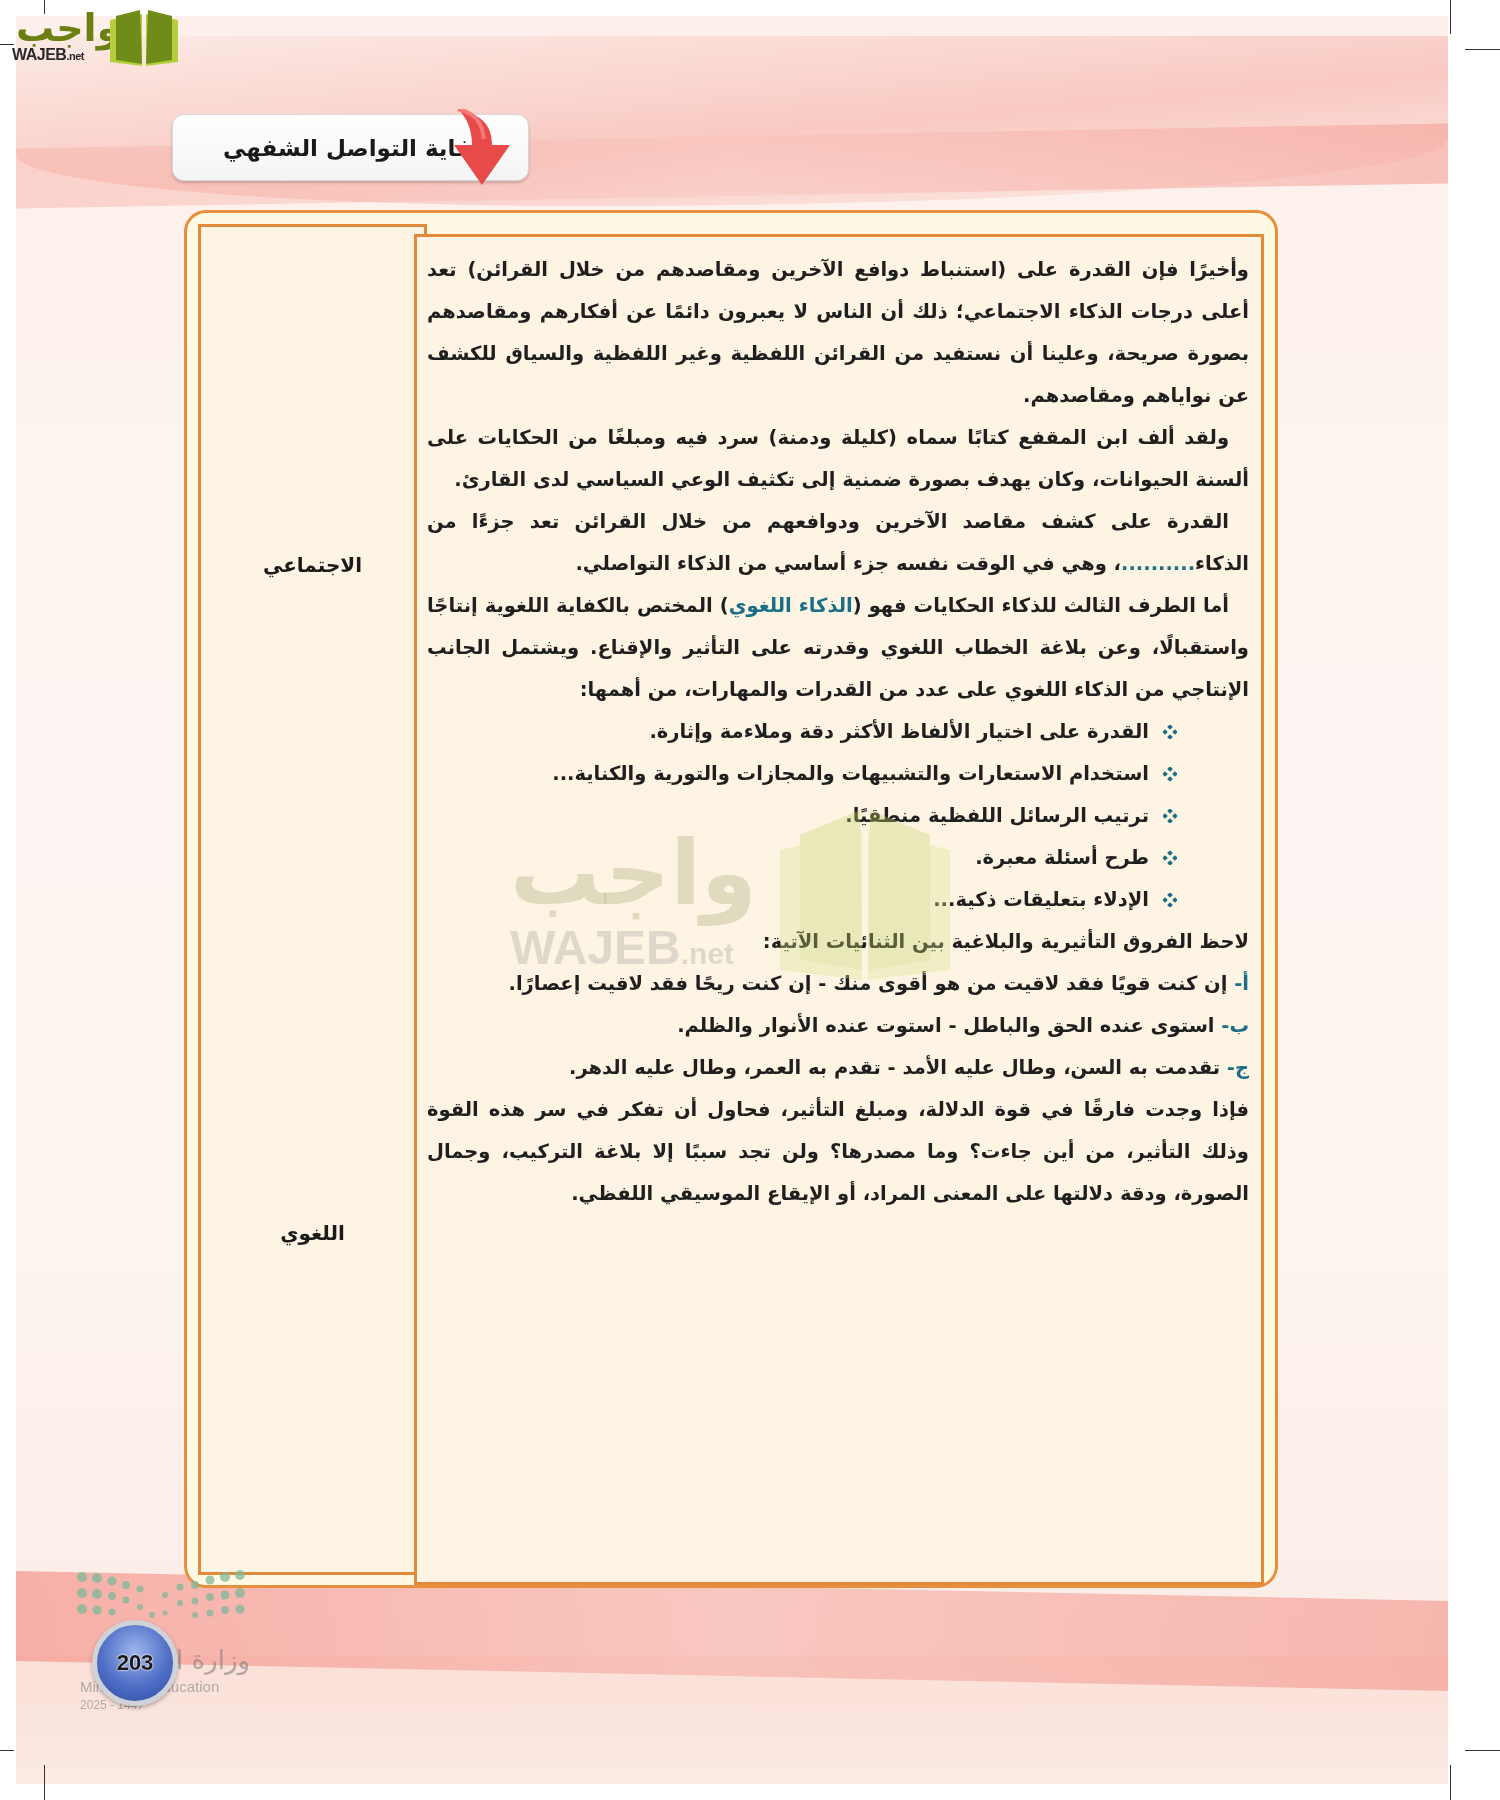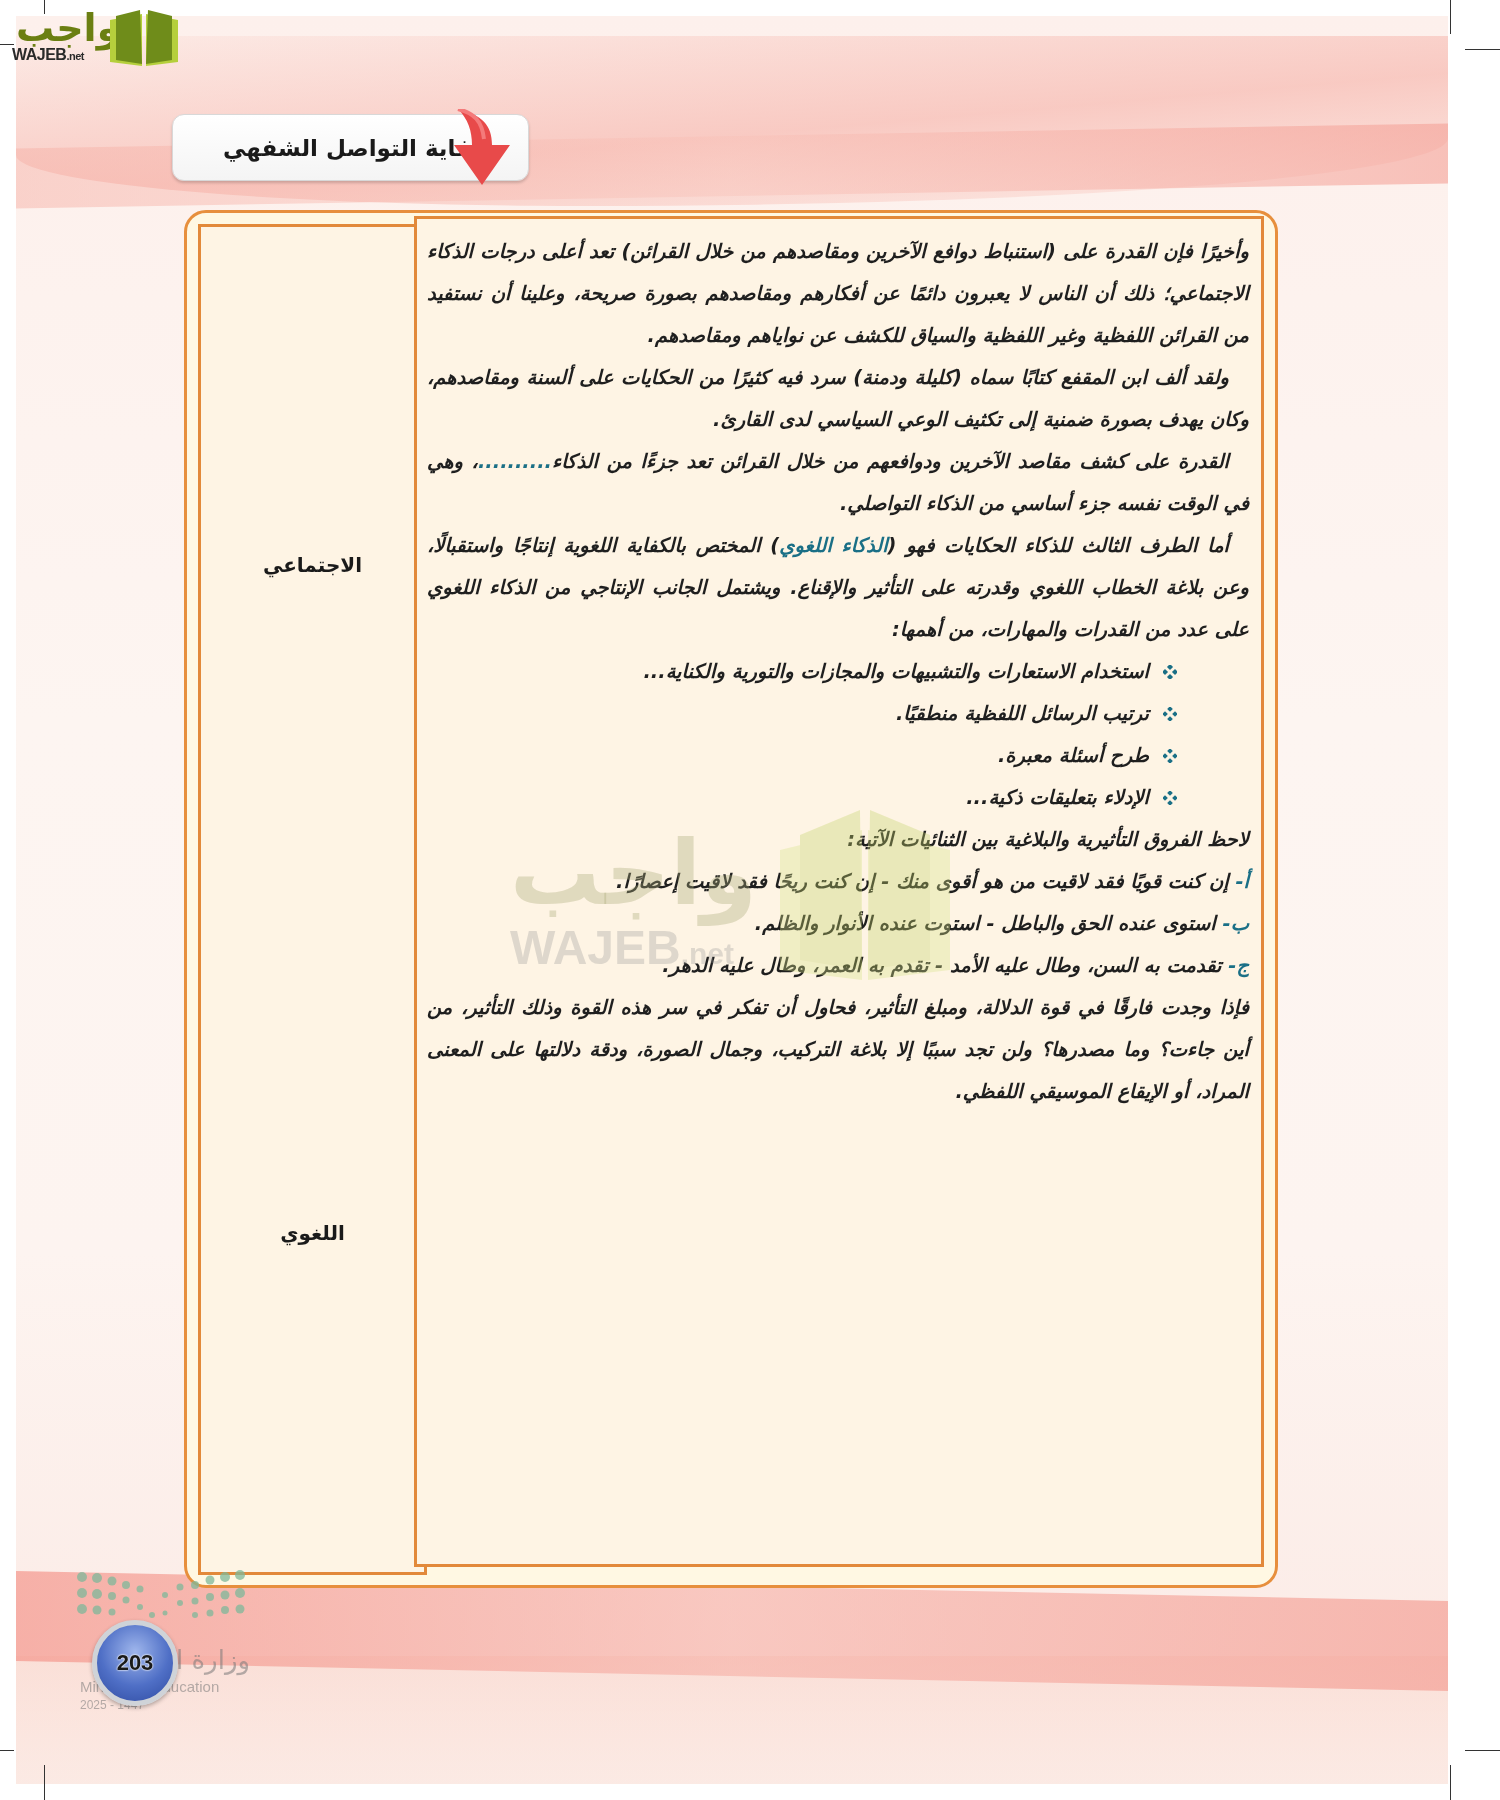"وأخيرًا فإن القدرة على (استنباط" .col-right { font-style: italic -> none; top: 3px -> 21px }
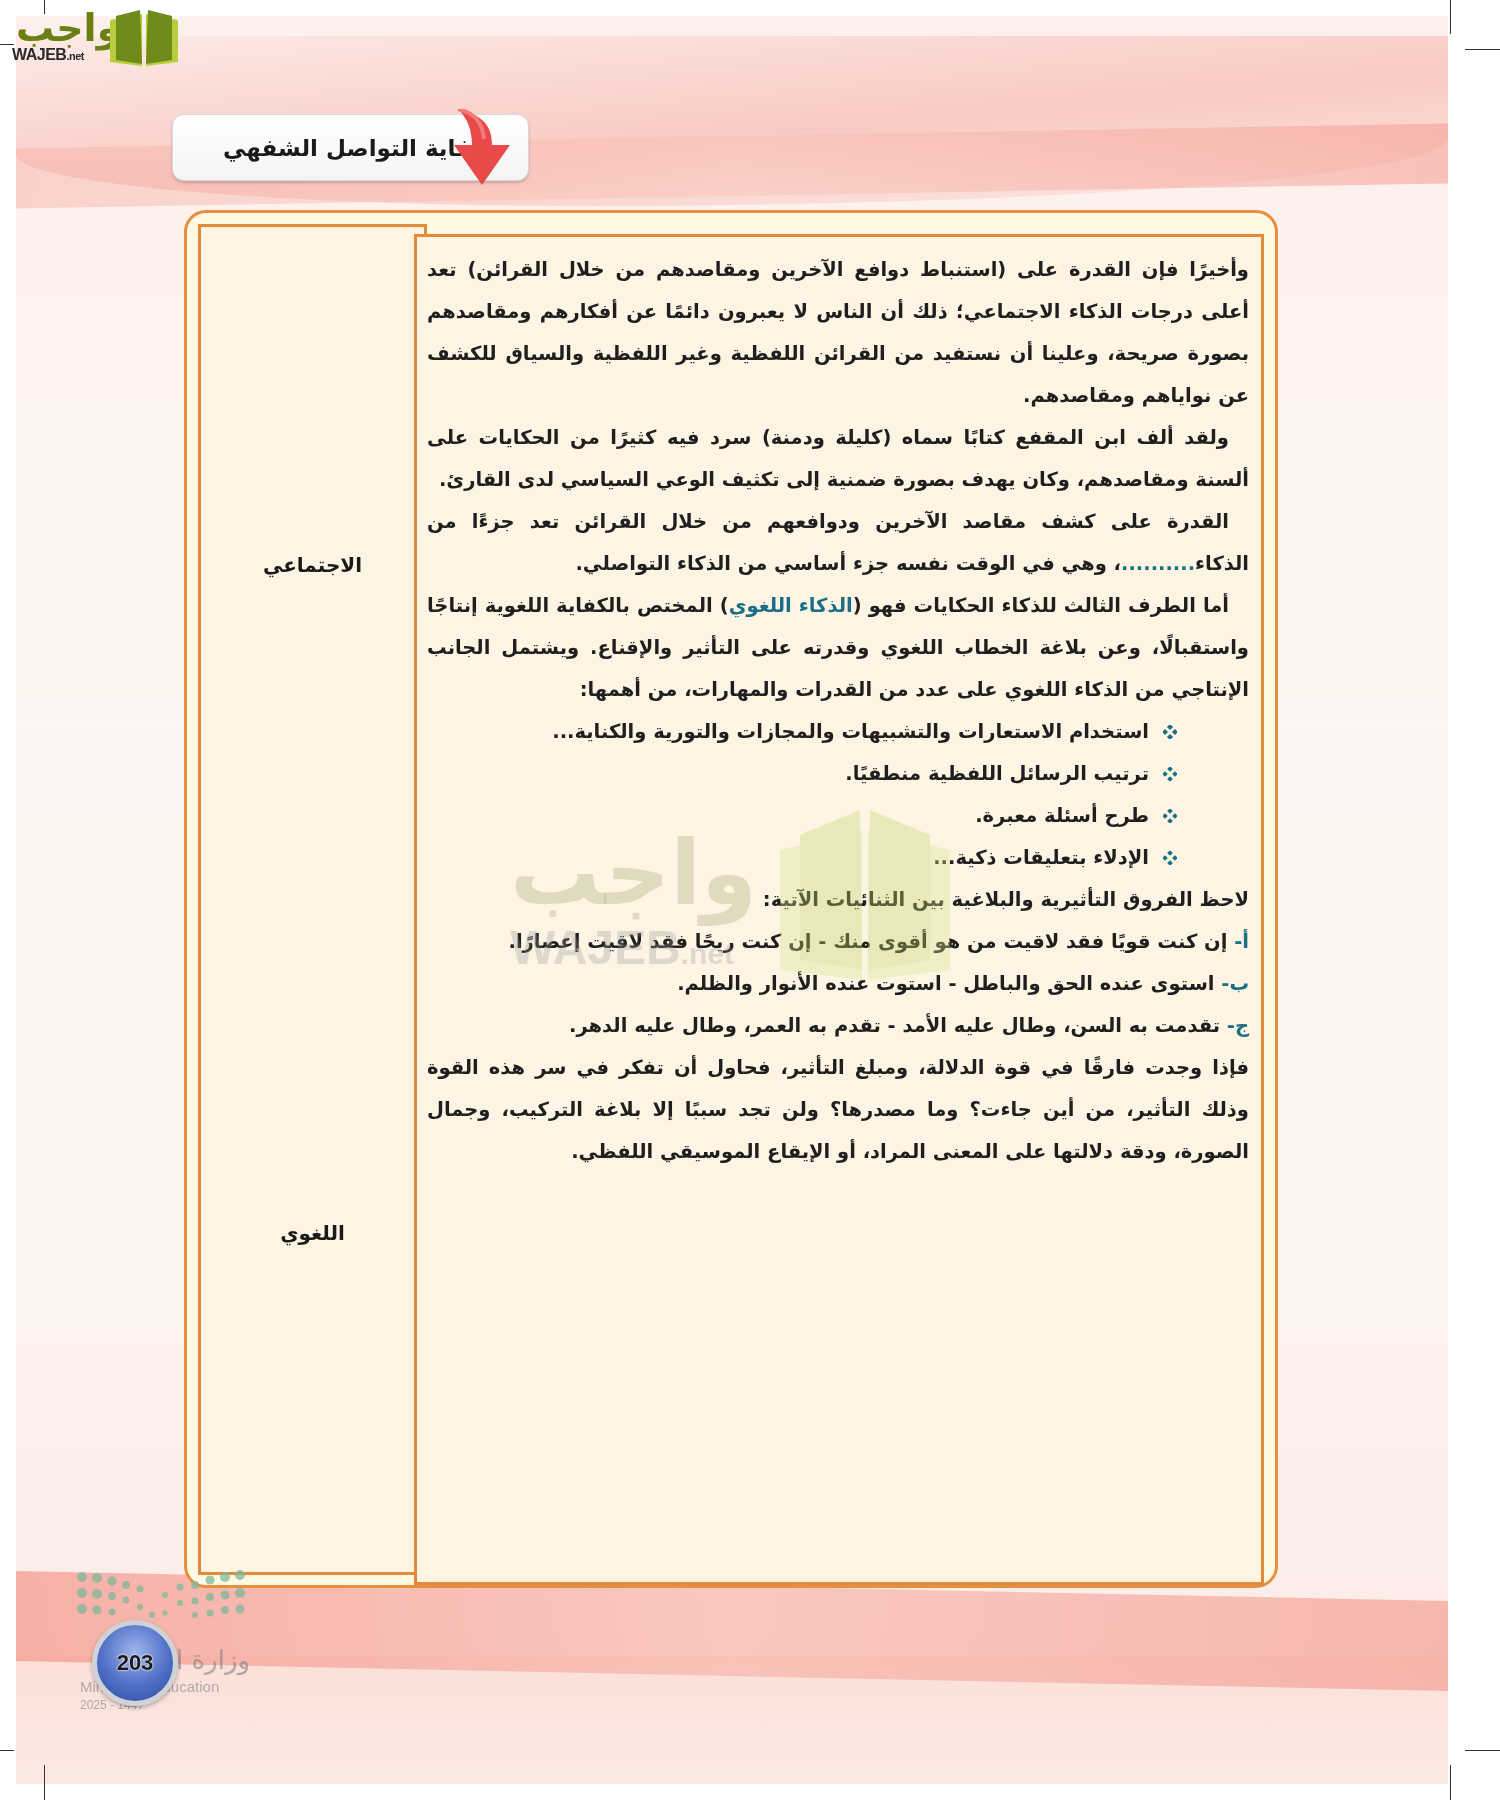"ولقد ألف ابن المقفع كتابًا" p.indent { text: كثيرًا من الحكايات على ألسنة ومقاصدهم -> ومبلغًا من الحكايات على ألسنة الحيوانات }
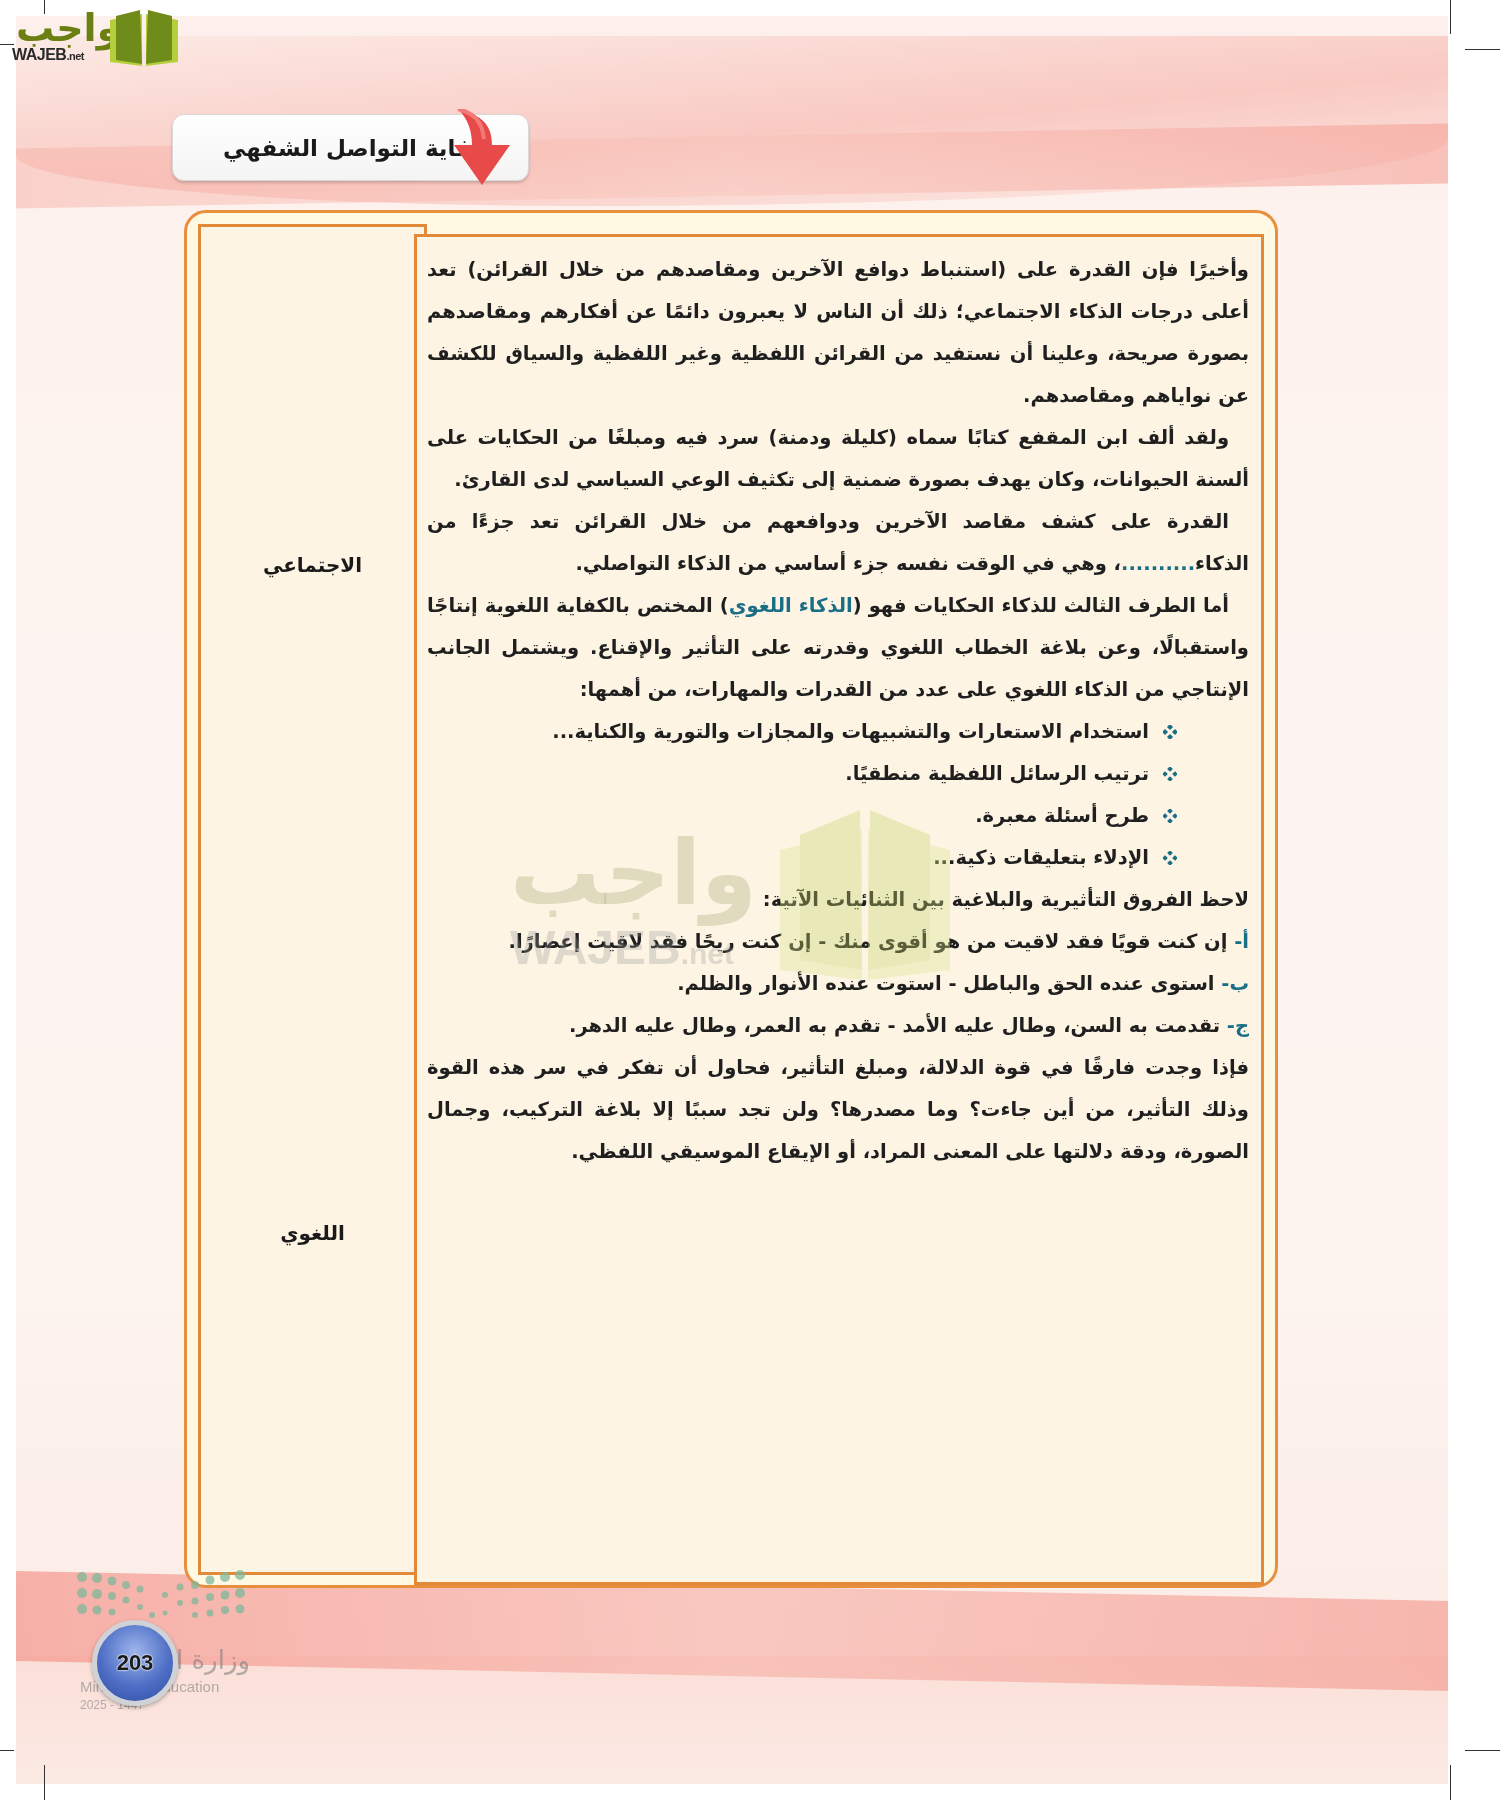"القدرة على اختيار الألفاظ الأكثر" span { html: none -> <span>القدرة على اختيار الألفاظ الأكثر دقة وملاءمة وإثارة.</span> }
